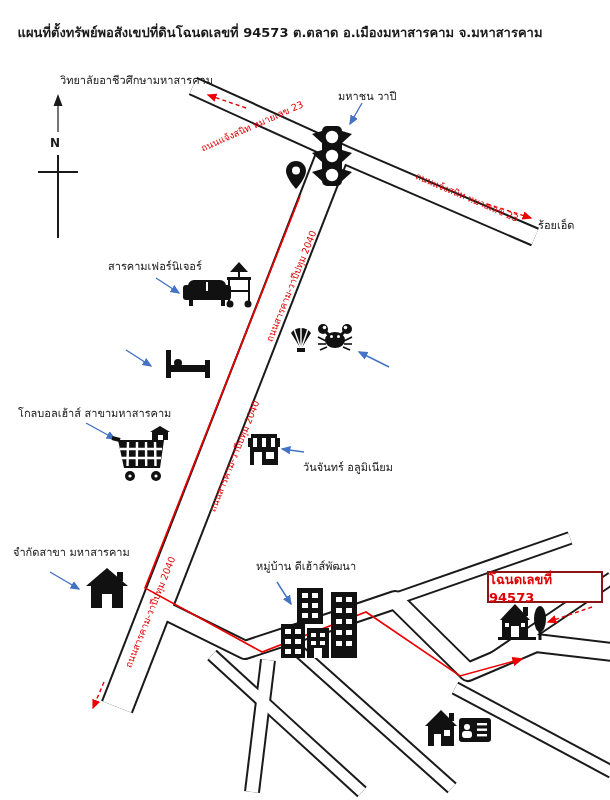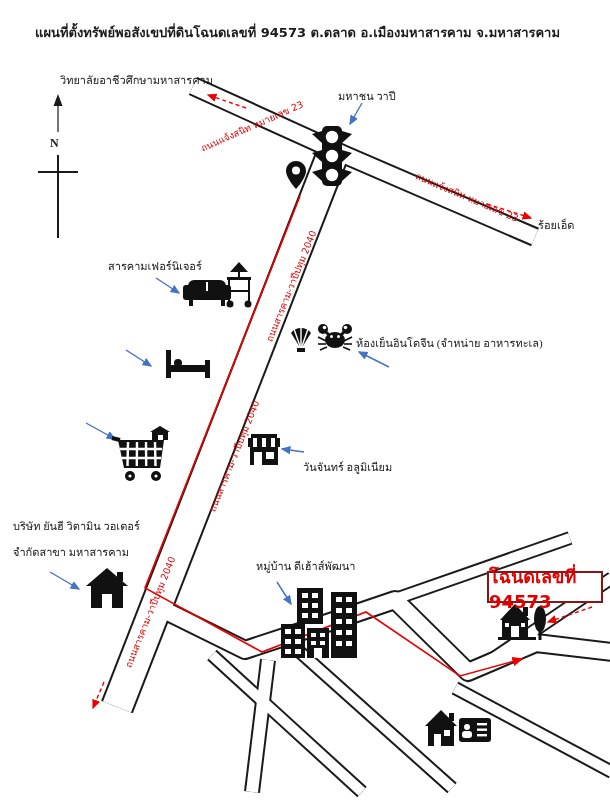"แผนที่ตั้งทรัพย์พอสังเขปที่ดินโฉนดเลขที่" .title { text-align: right -> center }
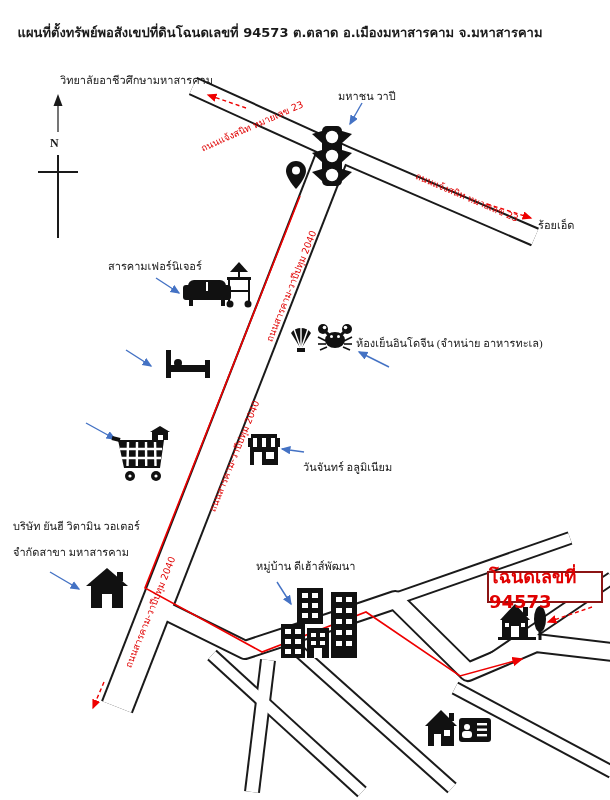"วิทยาลัยอาชีวศึกษามหาสารคาม" .lbl { font-family: Liberation Serif, serif -> none }
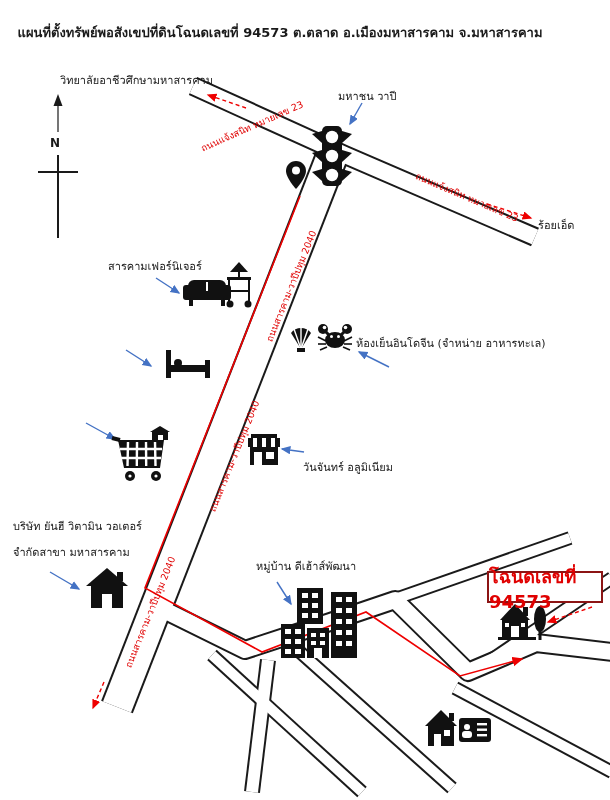"ห้องเย็นอินโดจีน (จำหน่าย อาหารทะเล)" div.lbl { html: <div>ห้องเย็นอินโดจีน (จำหน่าย อาหารทะเล)</div> -> none }
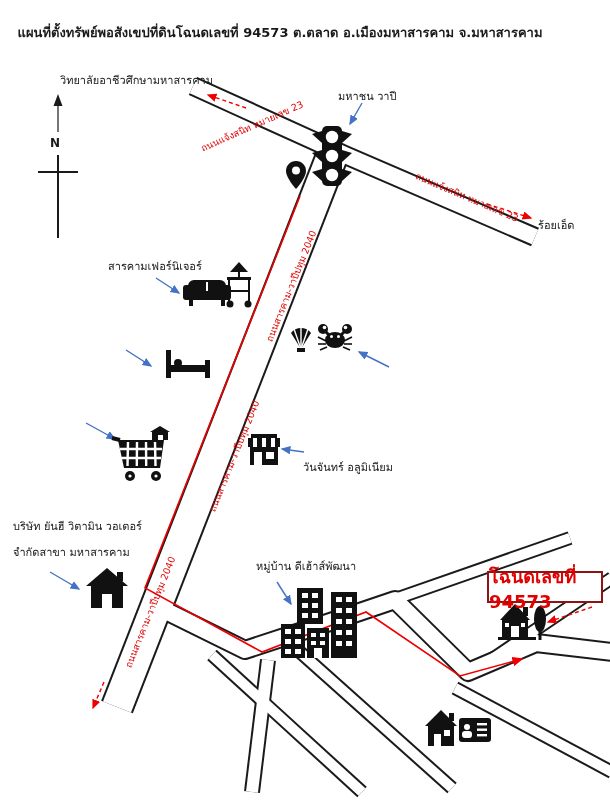"โกลบอลเฮ้าส์ สาขามหาสารคาม" div.lbl { html: none -> <div>โกลบอลเฮ้าส์ สาขามหาสารคาม</div> }
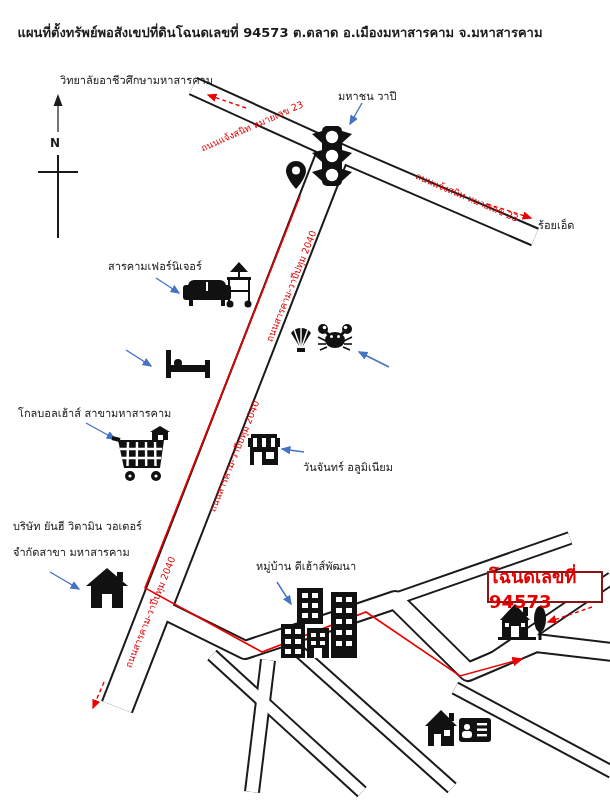"บริษัท ยันฮี วิตามิน วอเตอร์" div.lbl { html: <div>บริษัท ยันฮี วิตามิน วอเตอร์</div> -> none }
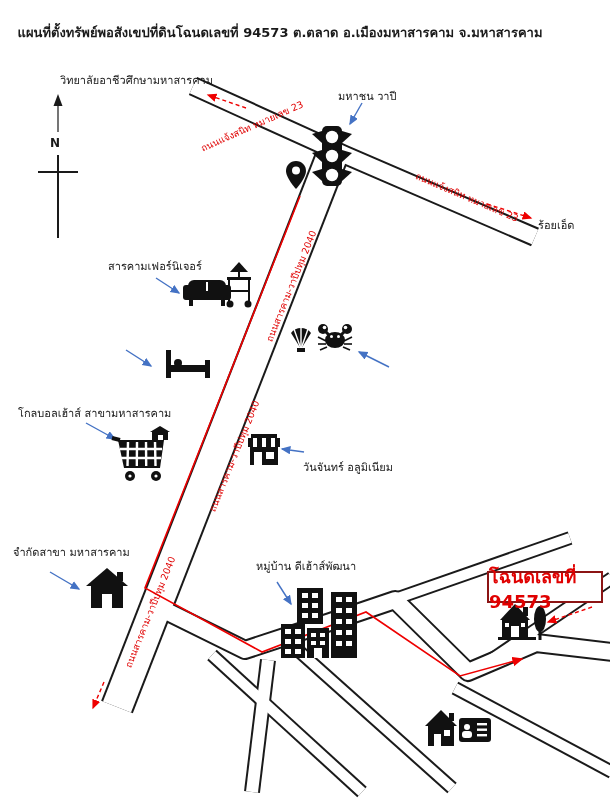"โฉนดเลขที่ 94573" #deed-box { font-size: 18px -> 13px }
